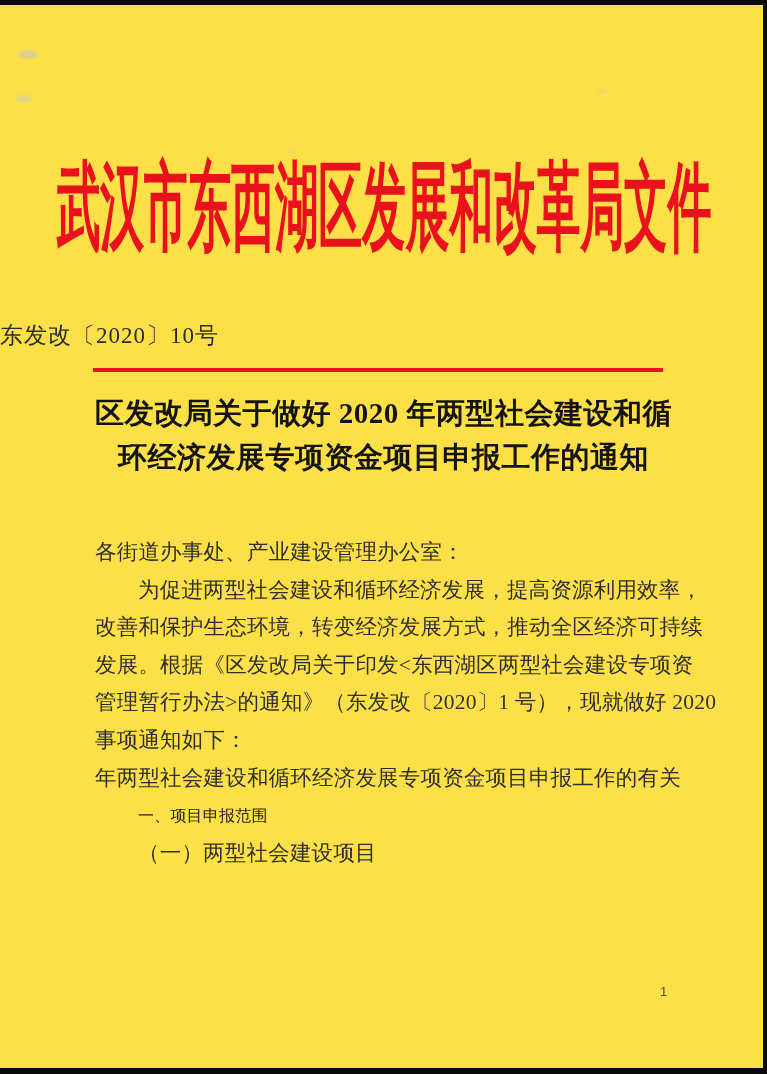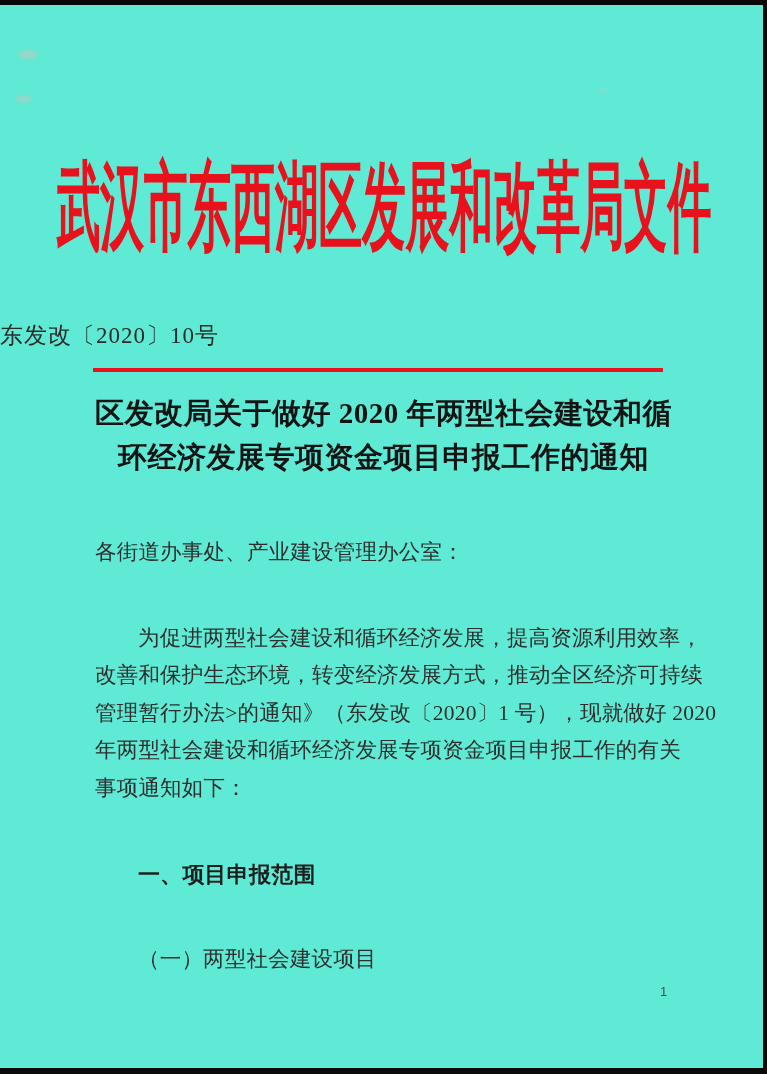"武汉市东西湖区发展和改革局文件" .page { background: #5eead4 -> #fde047 }
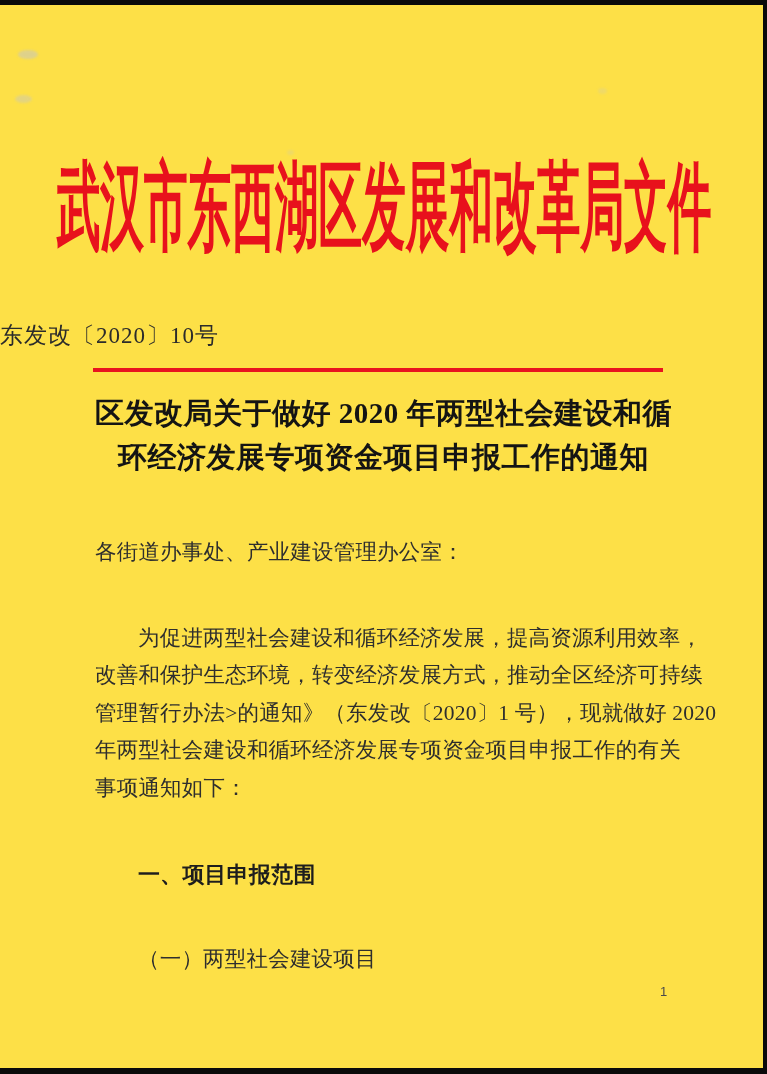"为促进两型社会建设和循环经济发展，提高资源利用效率，" .body-text .indent { margin-top: 48px -> none }
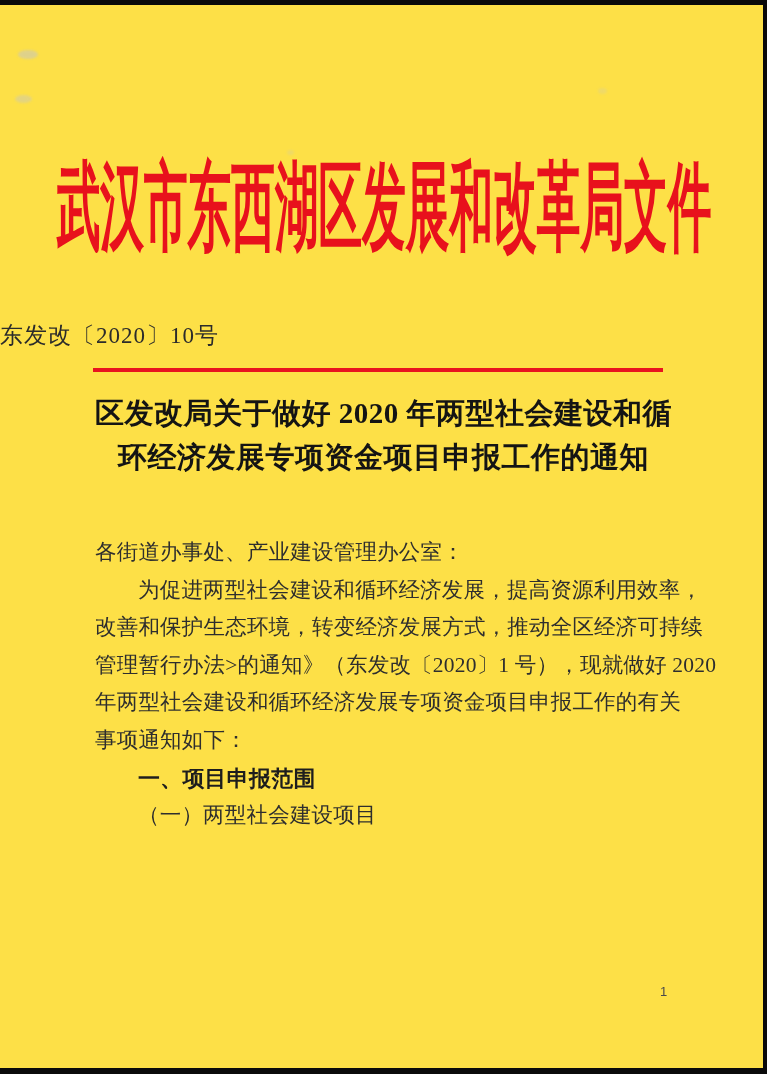"发展。根据《区发改局关于印发<东西湖区两型社会建设专项资" div { html: none -> <div>发展。根据《区发改局关于印发&lt;东西湖区两型社会建设专项资</div> }
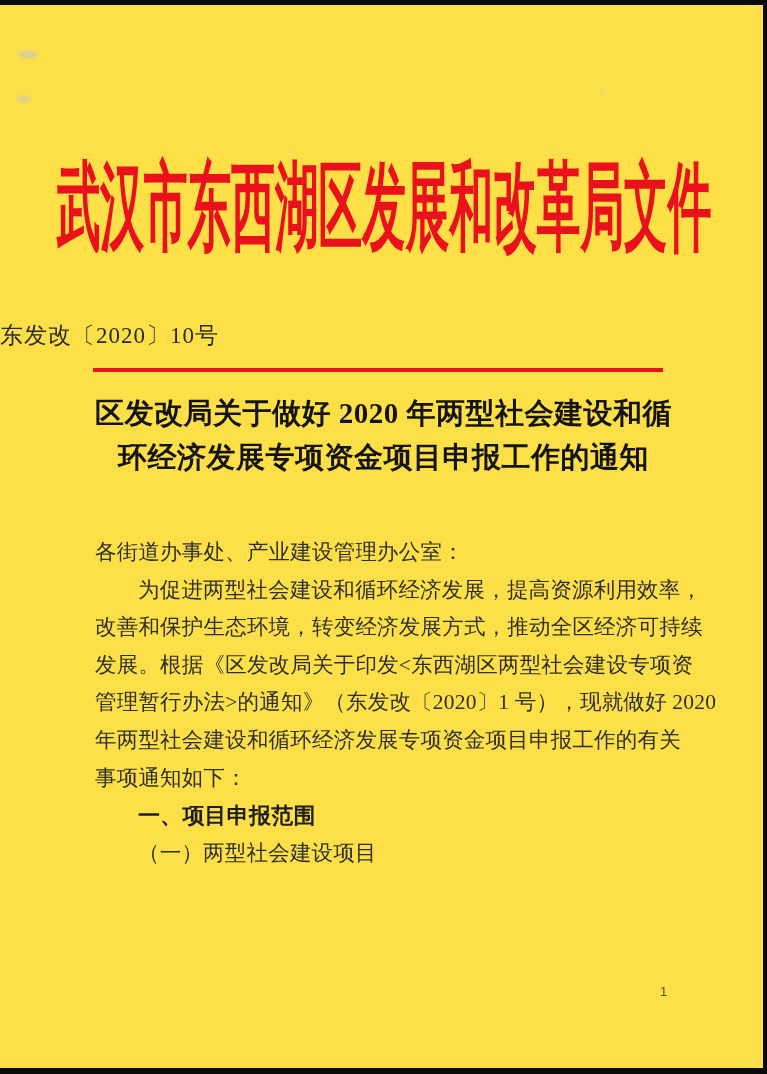"年两型社会建设和循环经济发展专项资金项目申报工作的有关" div { order: before "事项通知如下：" -> after "事项通知如下：" }
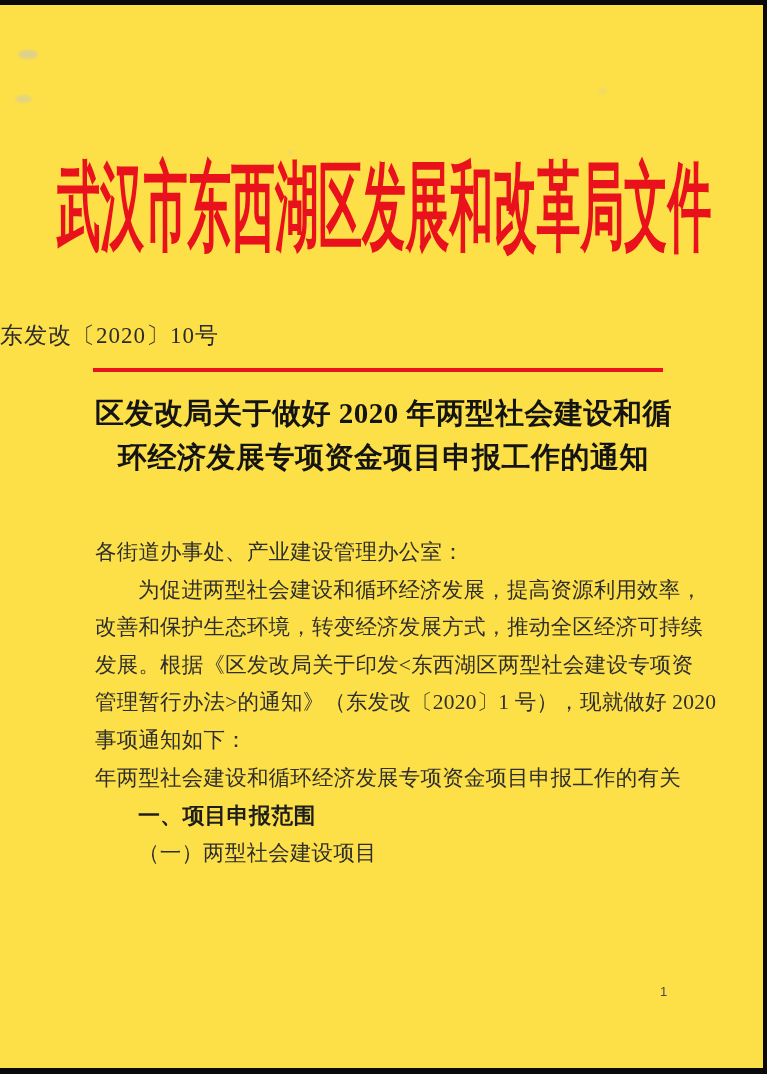"一、项目申报范围" .body-text .heading { font-size: 22px -> 16px; font-weight: bold -> normal }
